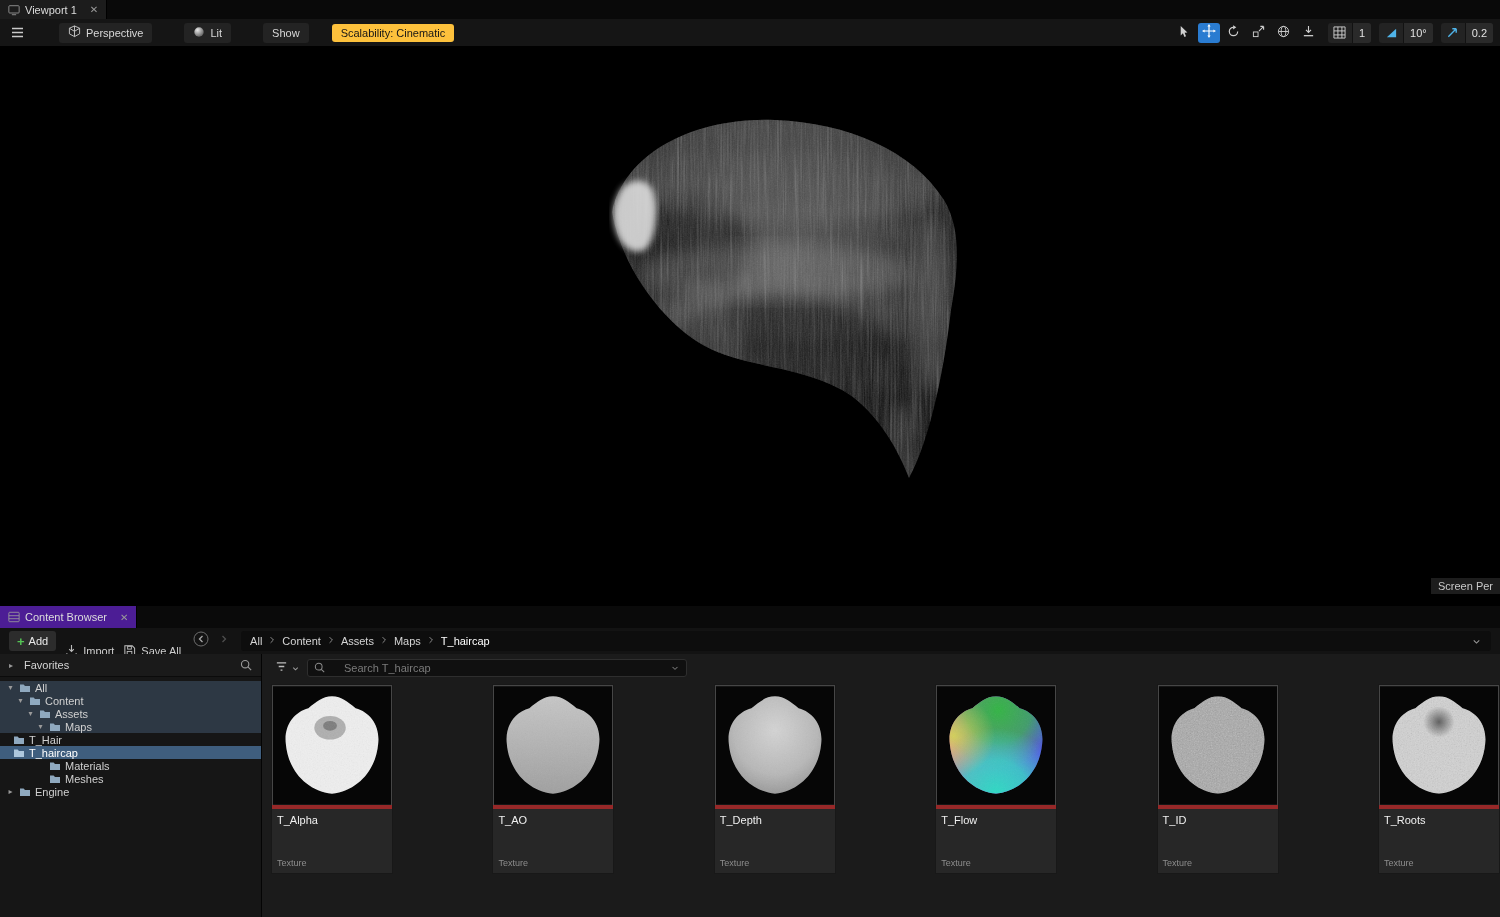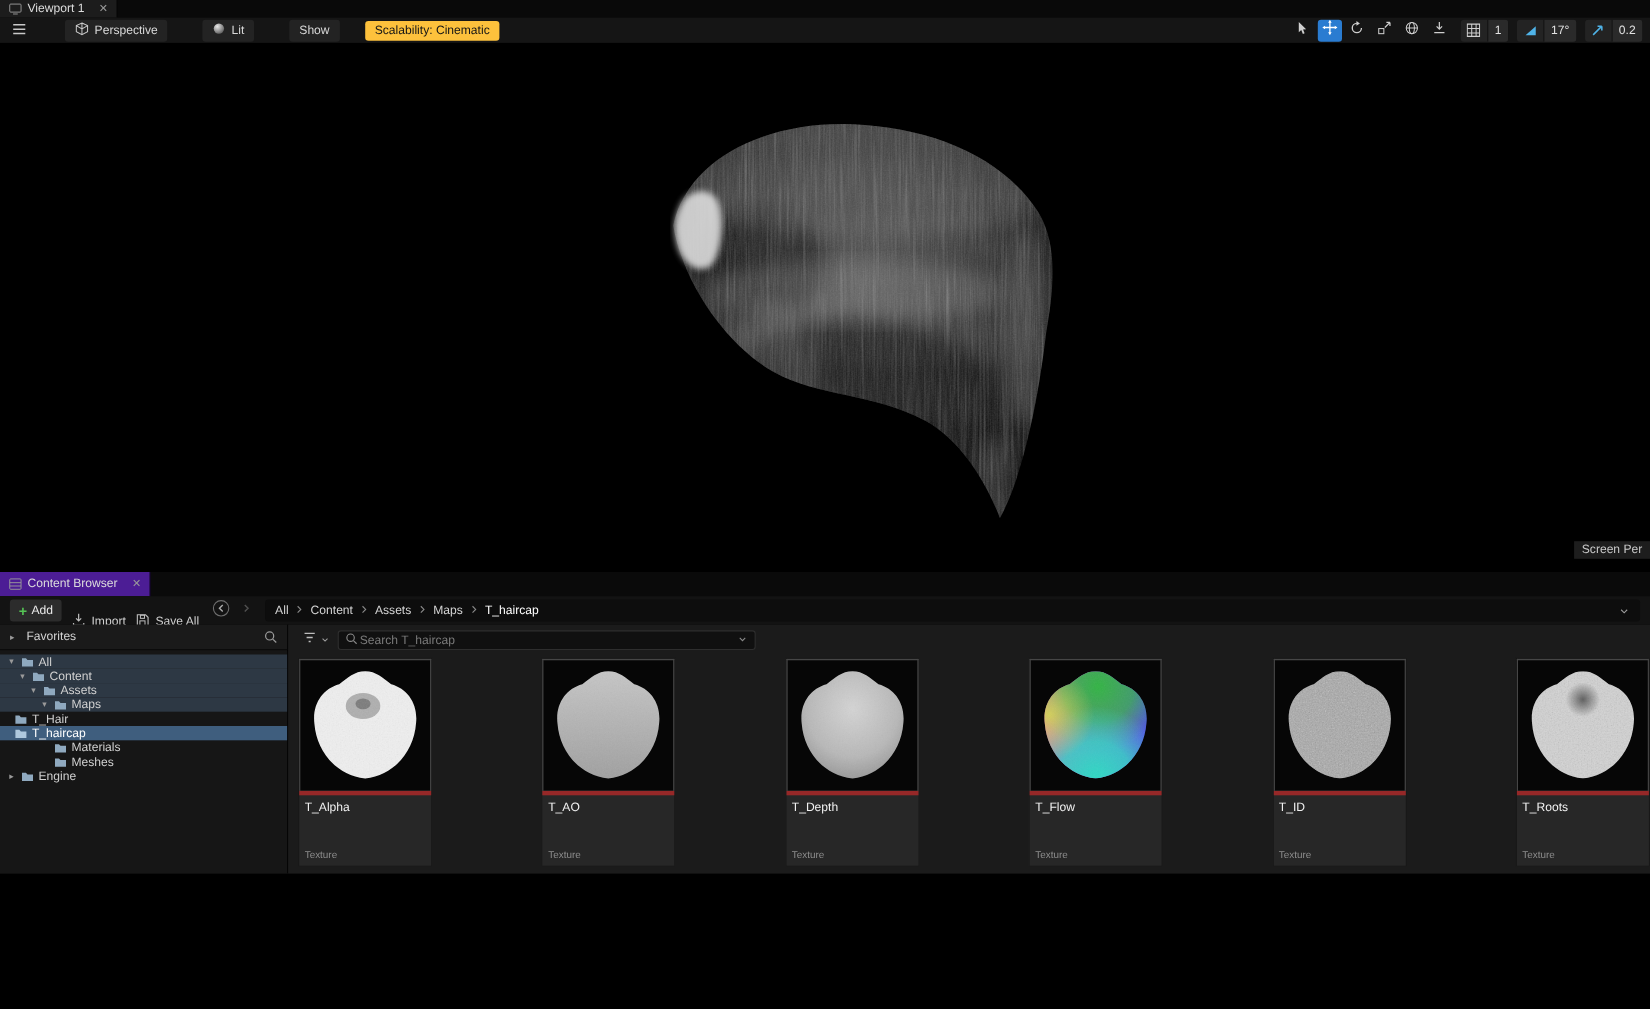"Viewport 1" .app { height: 794px -> 917px }
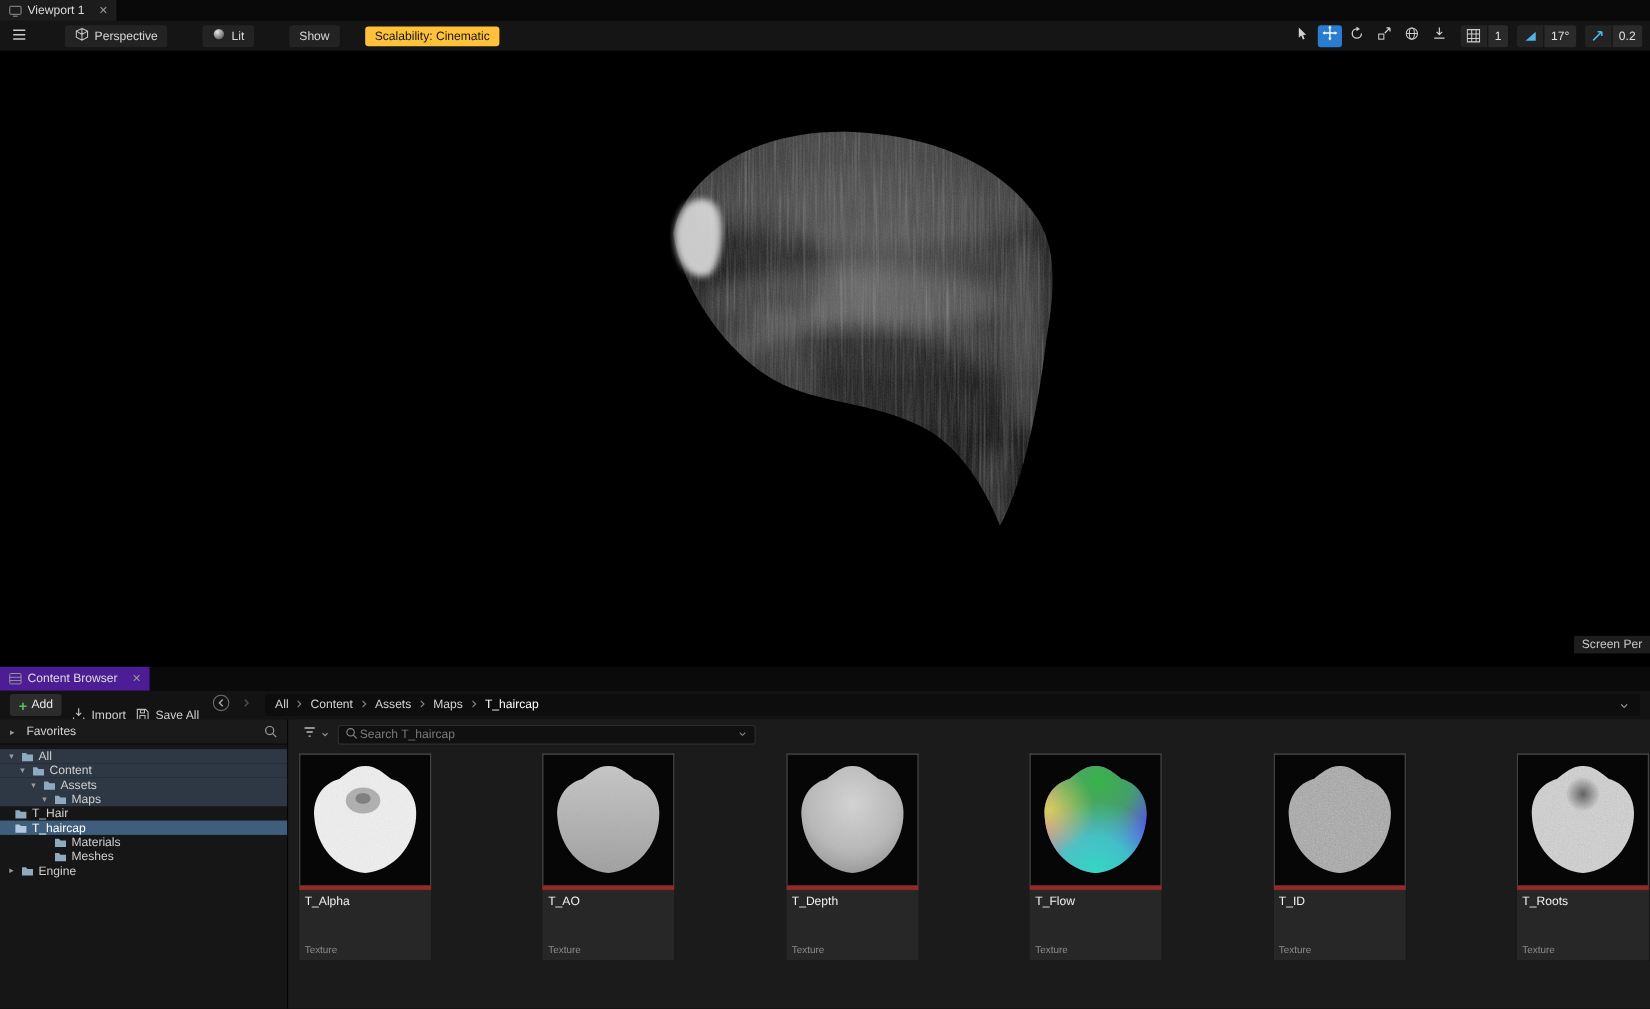"17°" span.pval { text: 17 -> 10 }
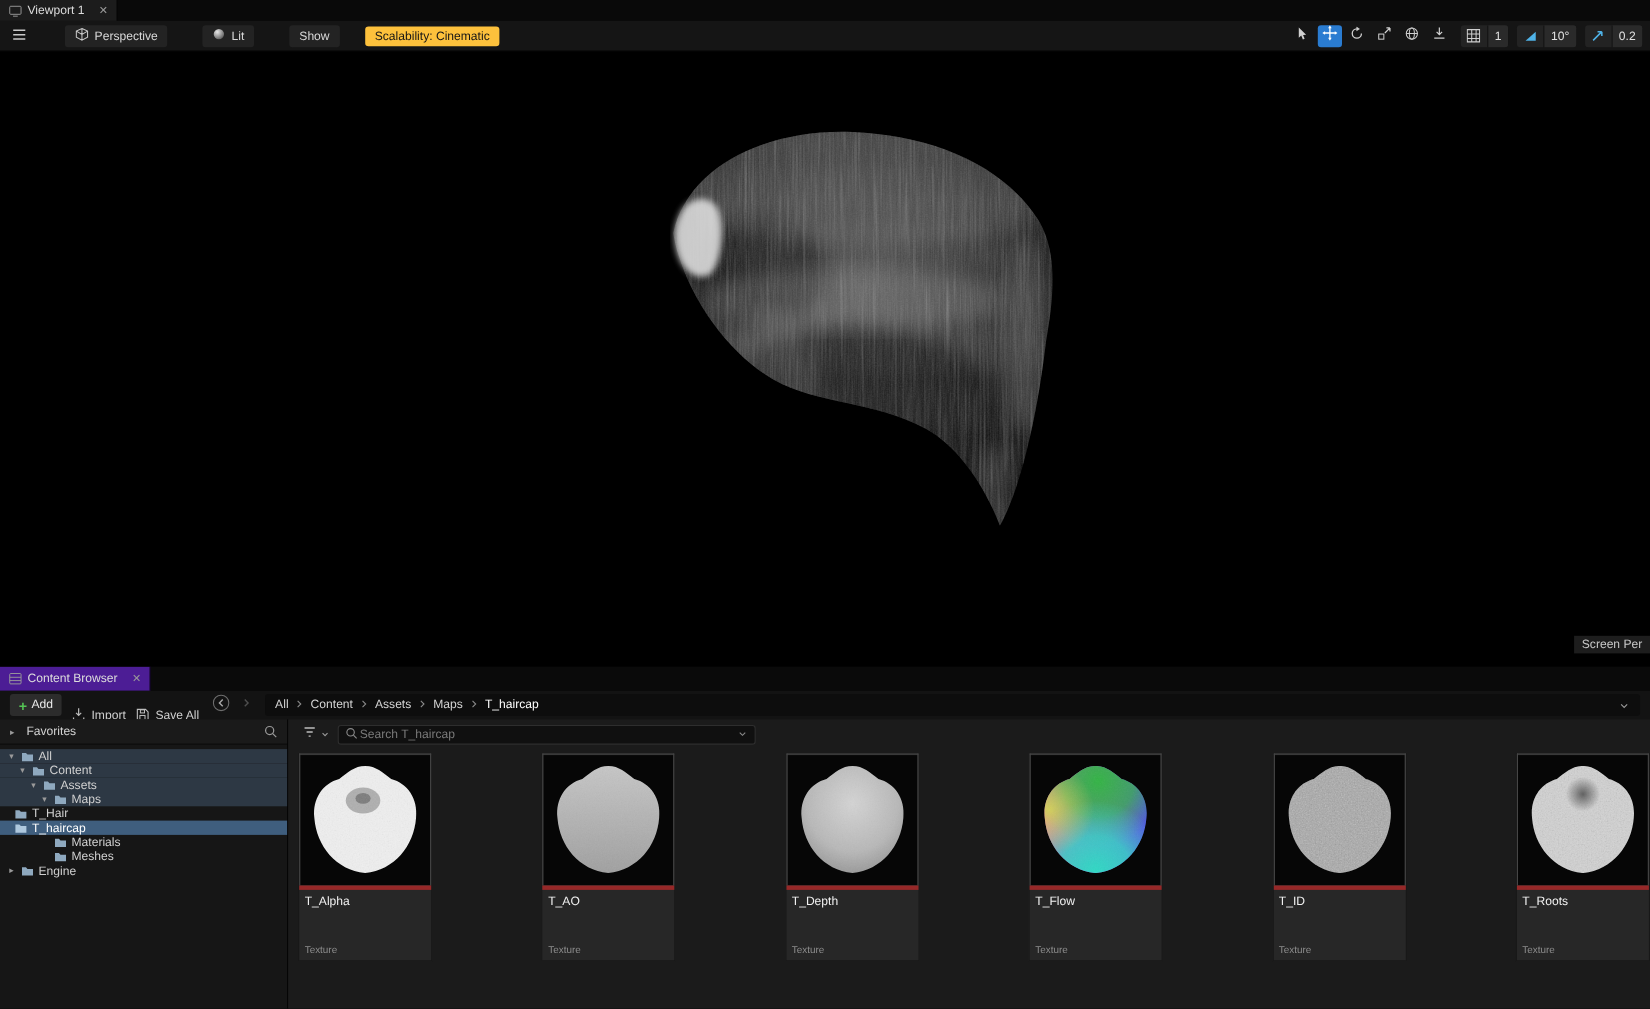"Search T_haircap" .search-box { gap: 2px -> 19px }
